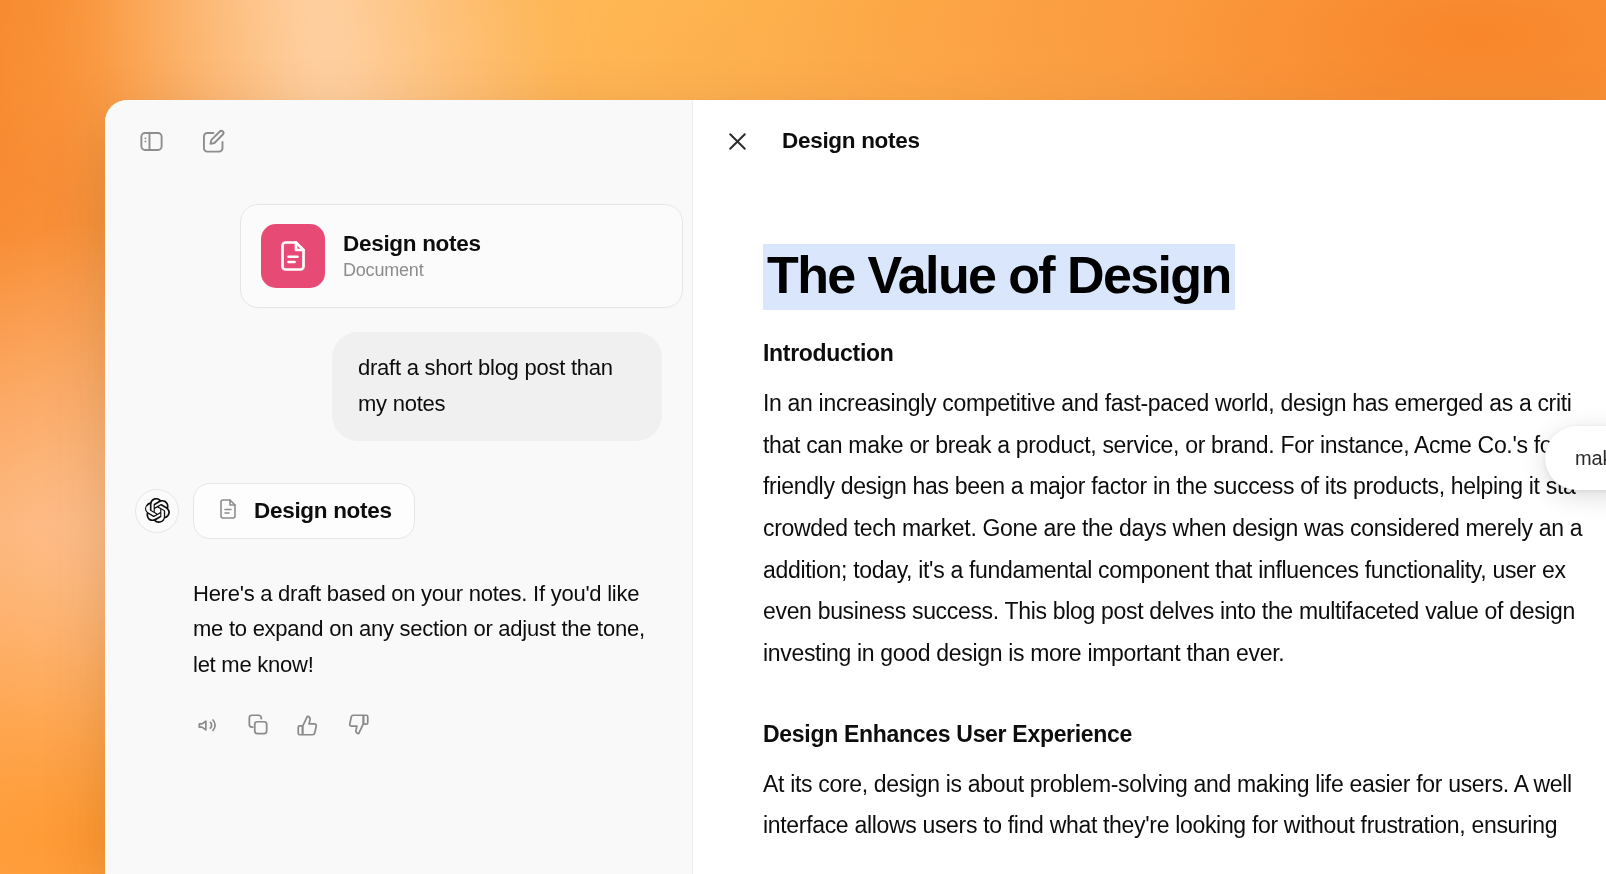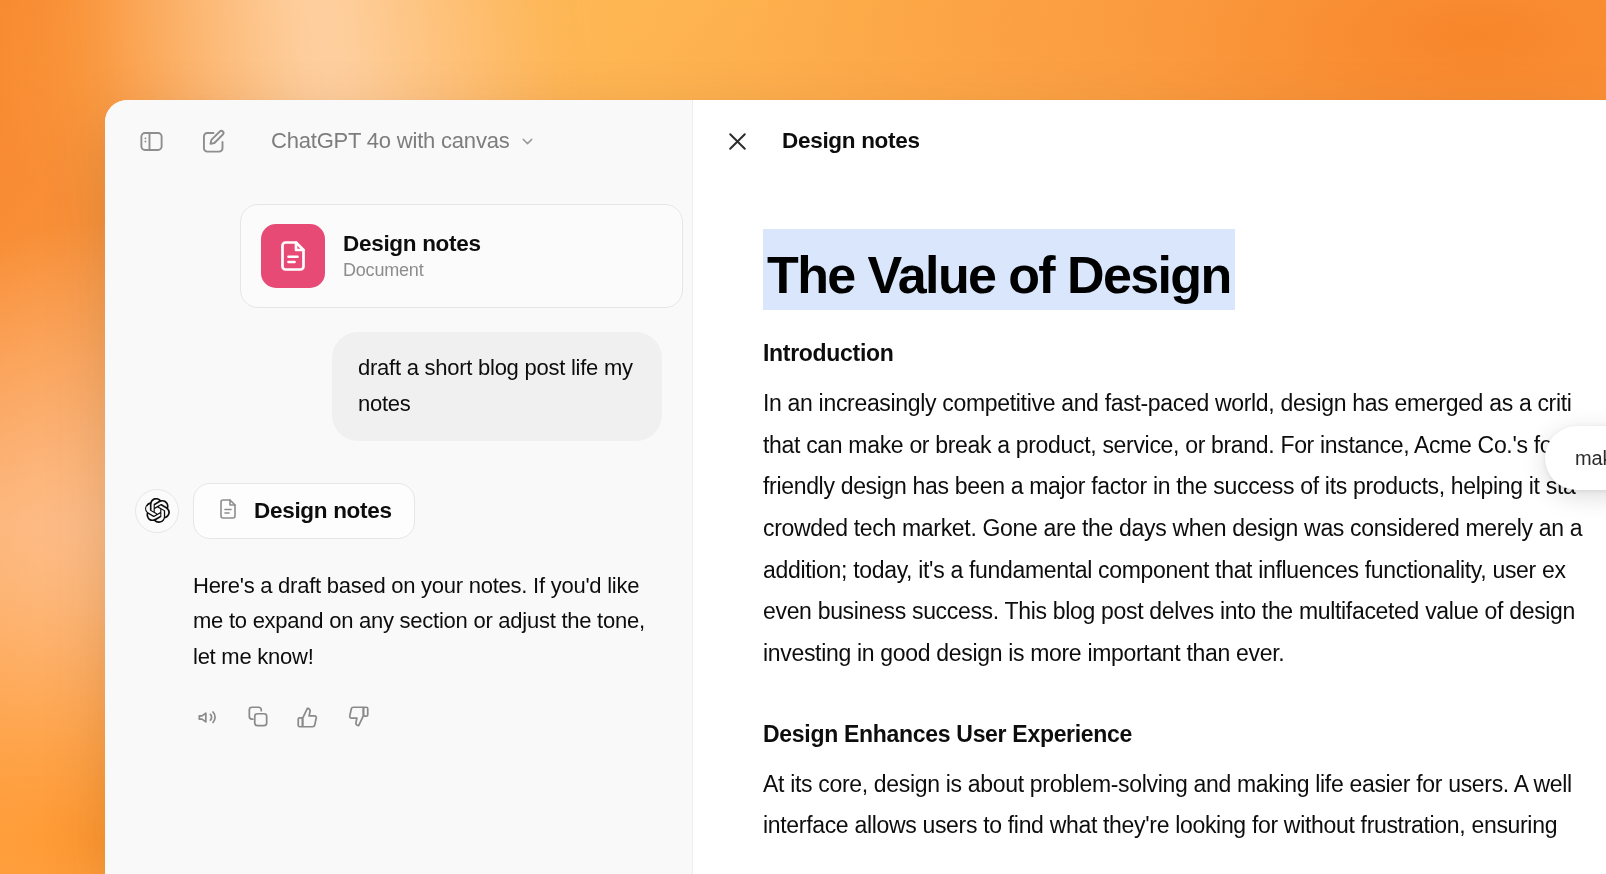"ChatGPT 4o with canvas" div.model-picker { html: <div> <span>ChatGPT 4o with canvas</span> <span> <svg> <polyline></polyline> </svg> </span> </div> -> none }
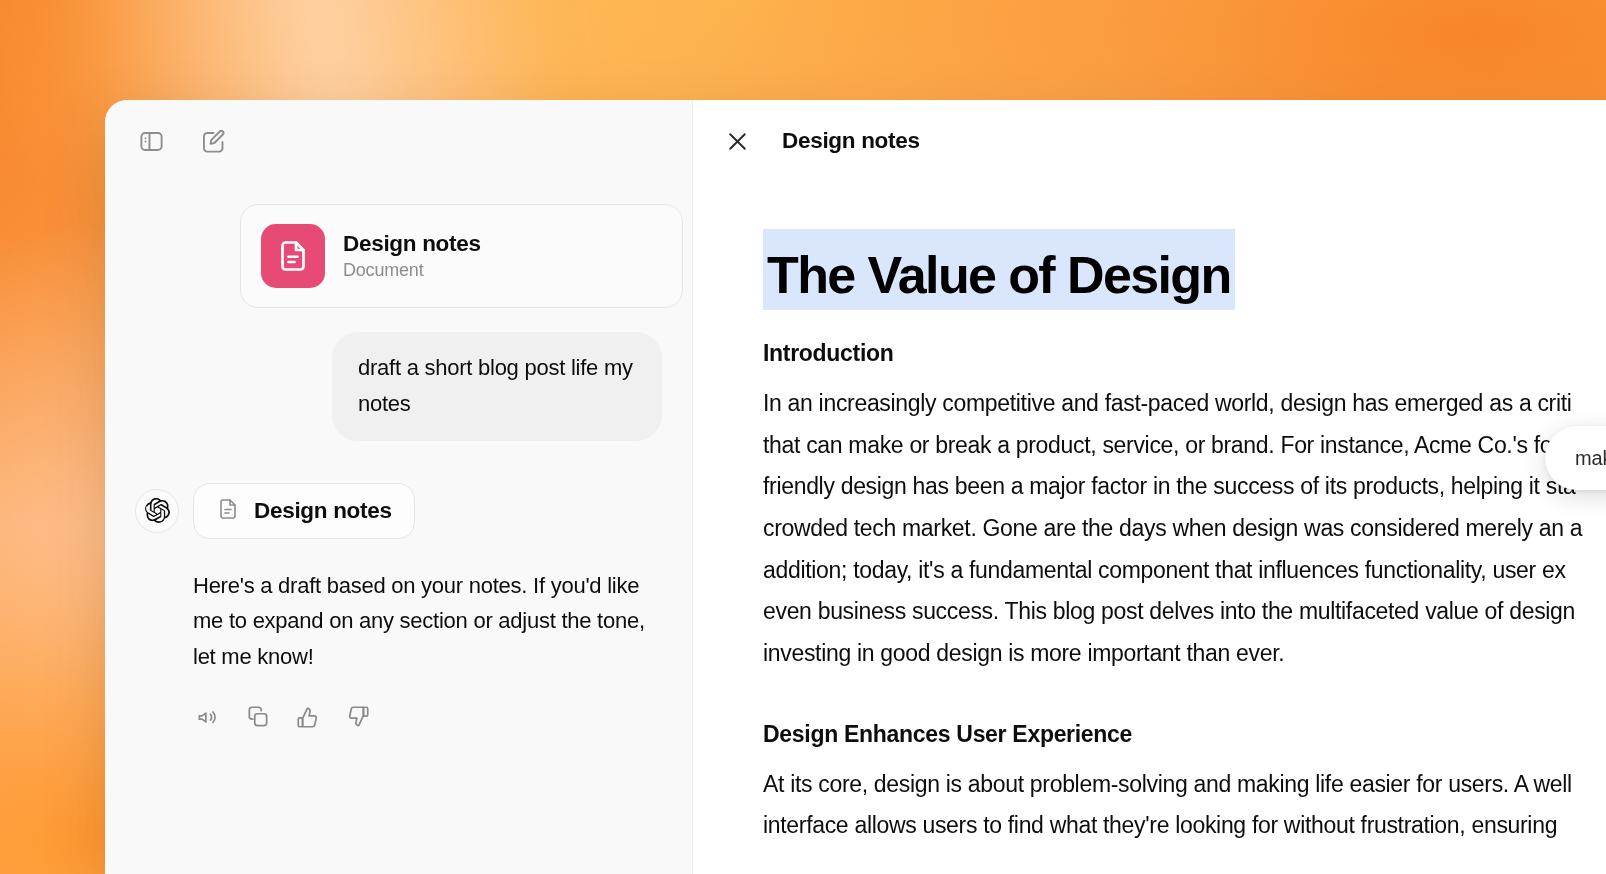"The Value of Design" .doc-h1 { padding: 17px 4px 6px 4px -> 2px 4px 6px 4px }
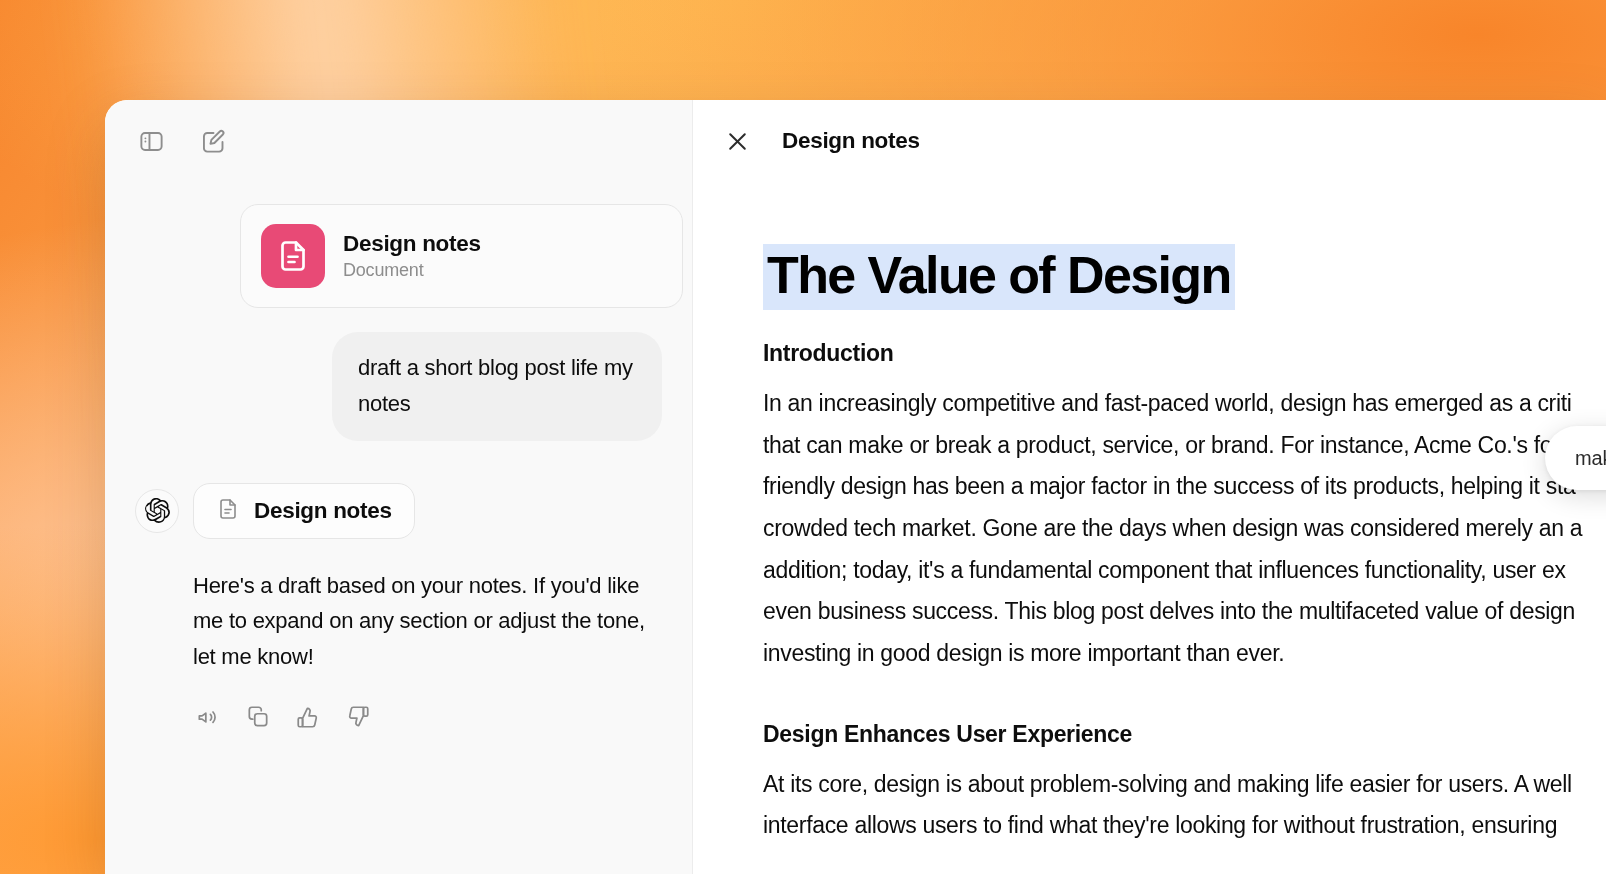"draft a short blog post" div.user-bubble { text: life -> than }
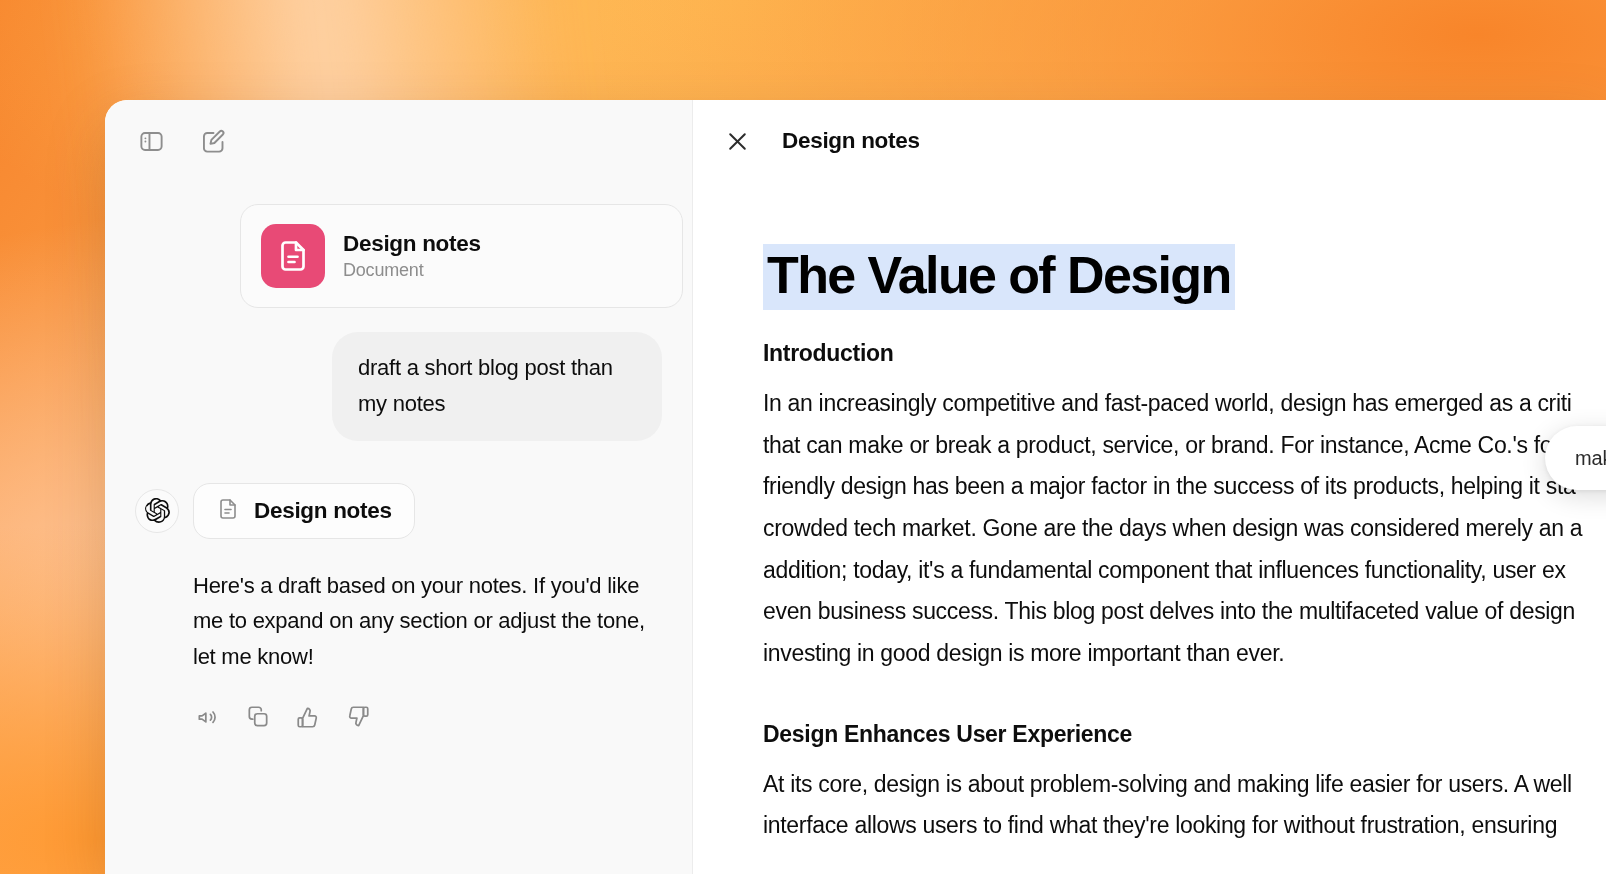"Here's a draft based on" .assistant-text { margin-top: 29px -> 37px }
